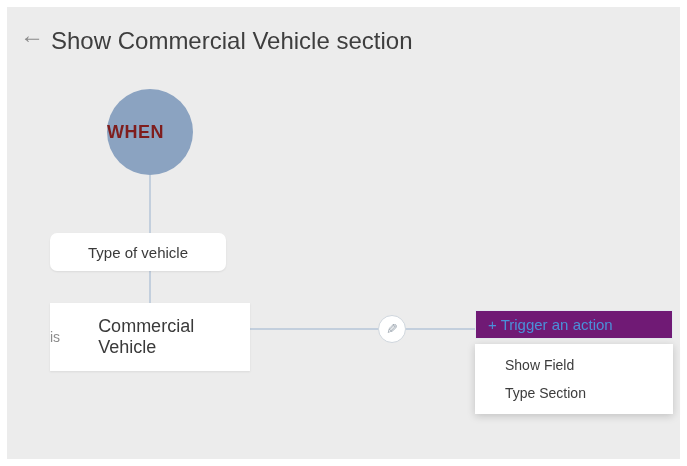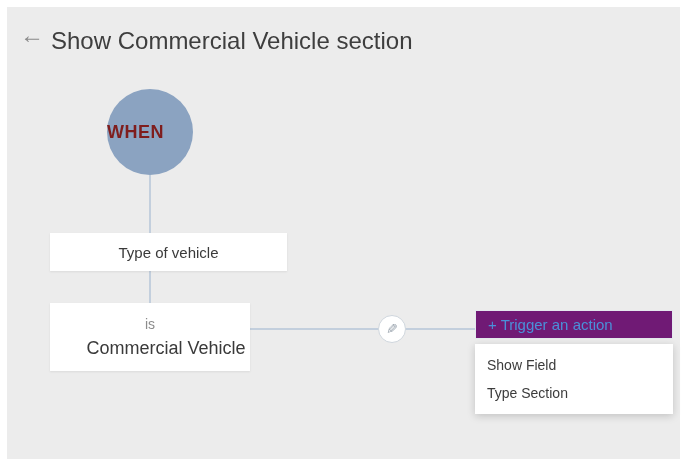"Type of vehicle" .field-box { border-radius: none -> 7px; width: 237px -> 176px }
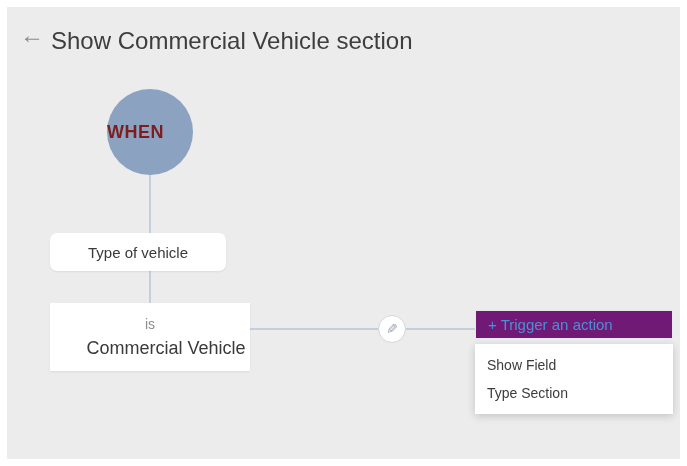"is" .condition-box { flex-direction: column -> row }
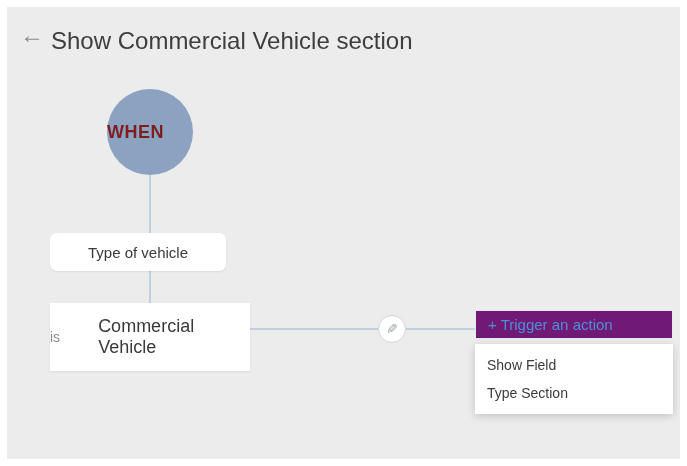"Show Field" .action-menu-item { padding-left: 12px -> 30px }
